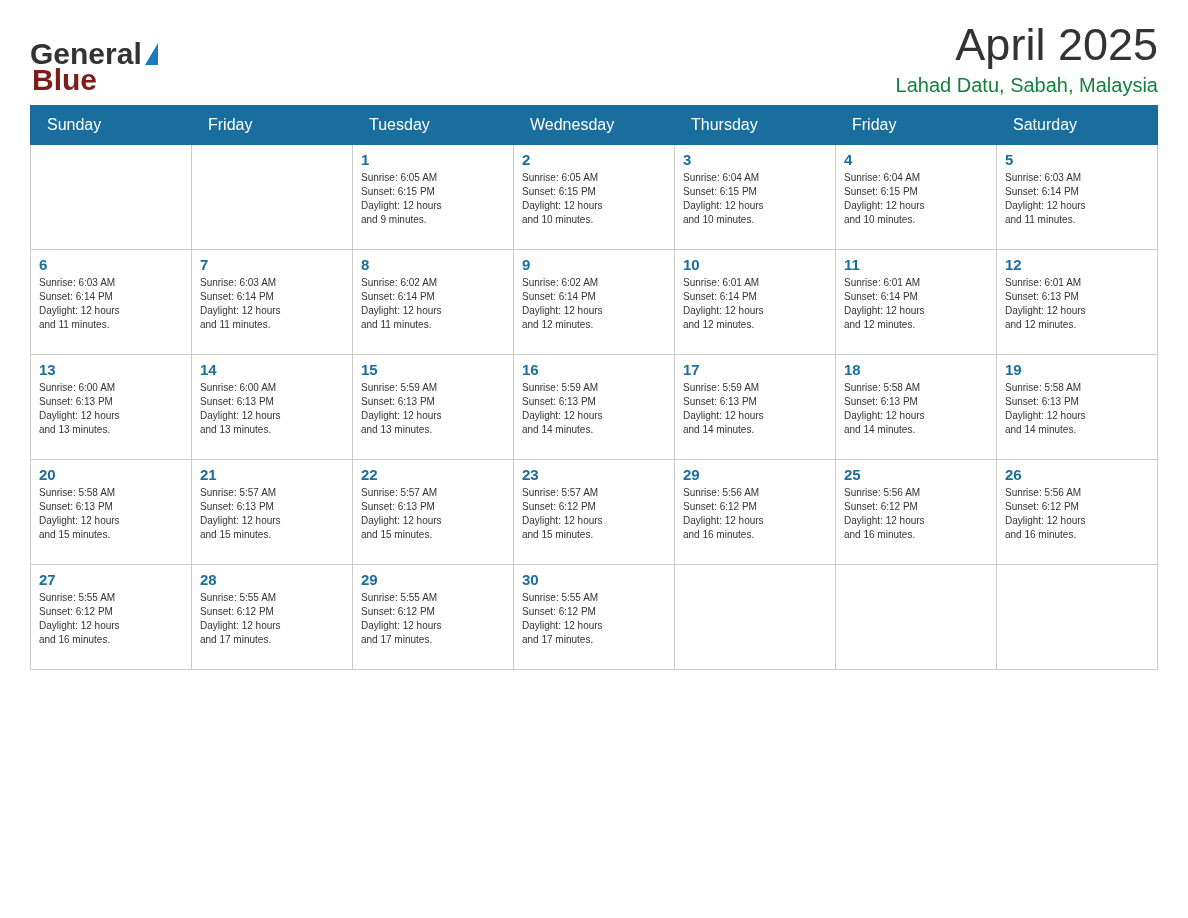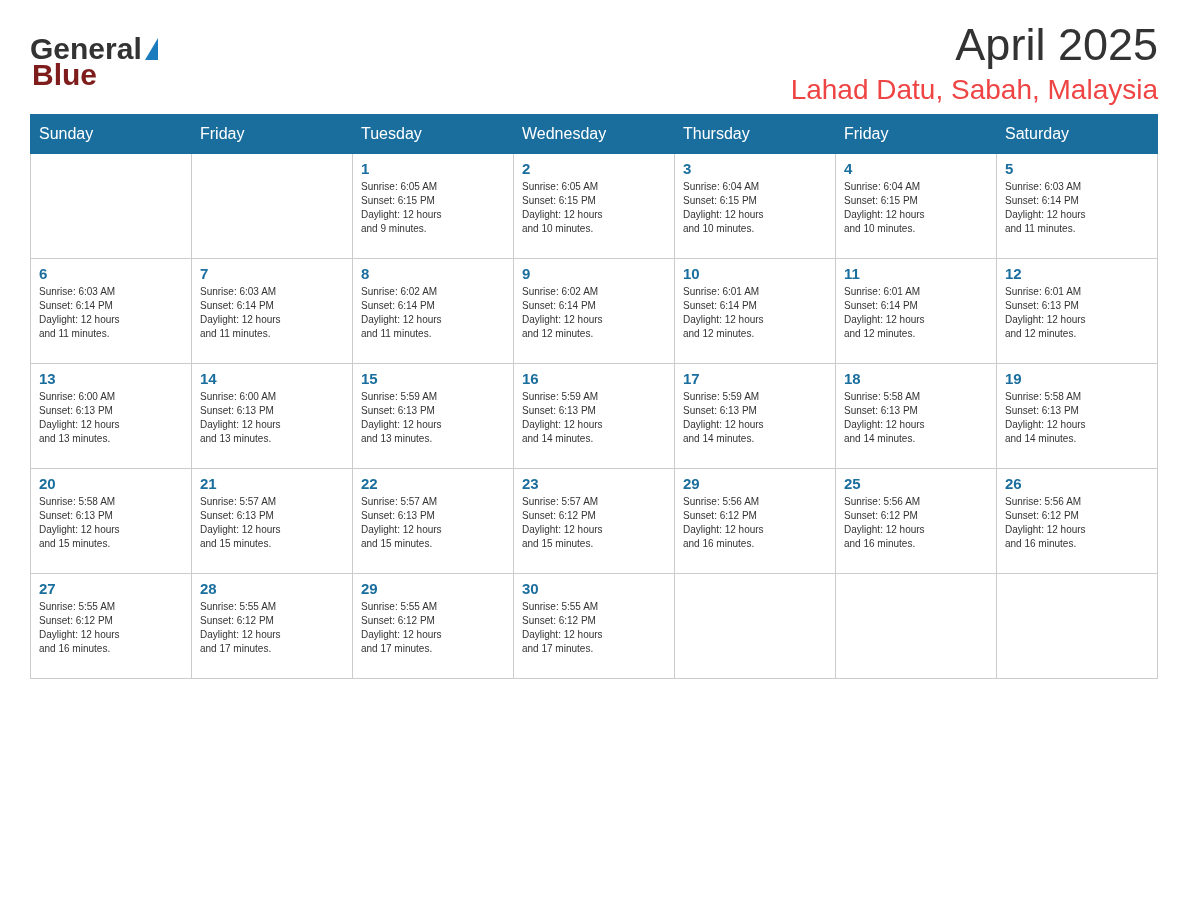"General" .header { align-items: center -> flex-end }
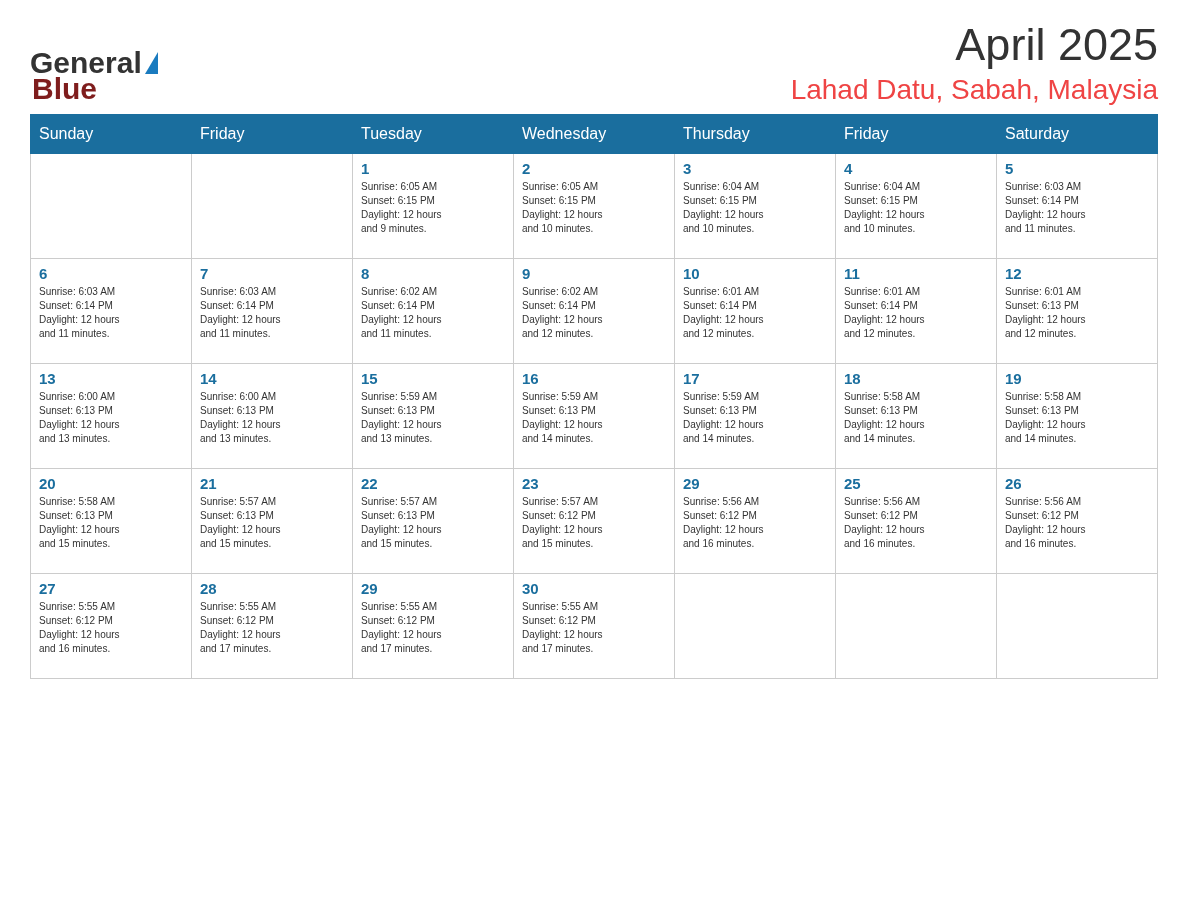"Lahad Datu, Sabah, Malaysia" .location { color: #ef4444 -> #15803d; font-size: 28px -> 20px }
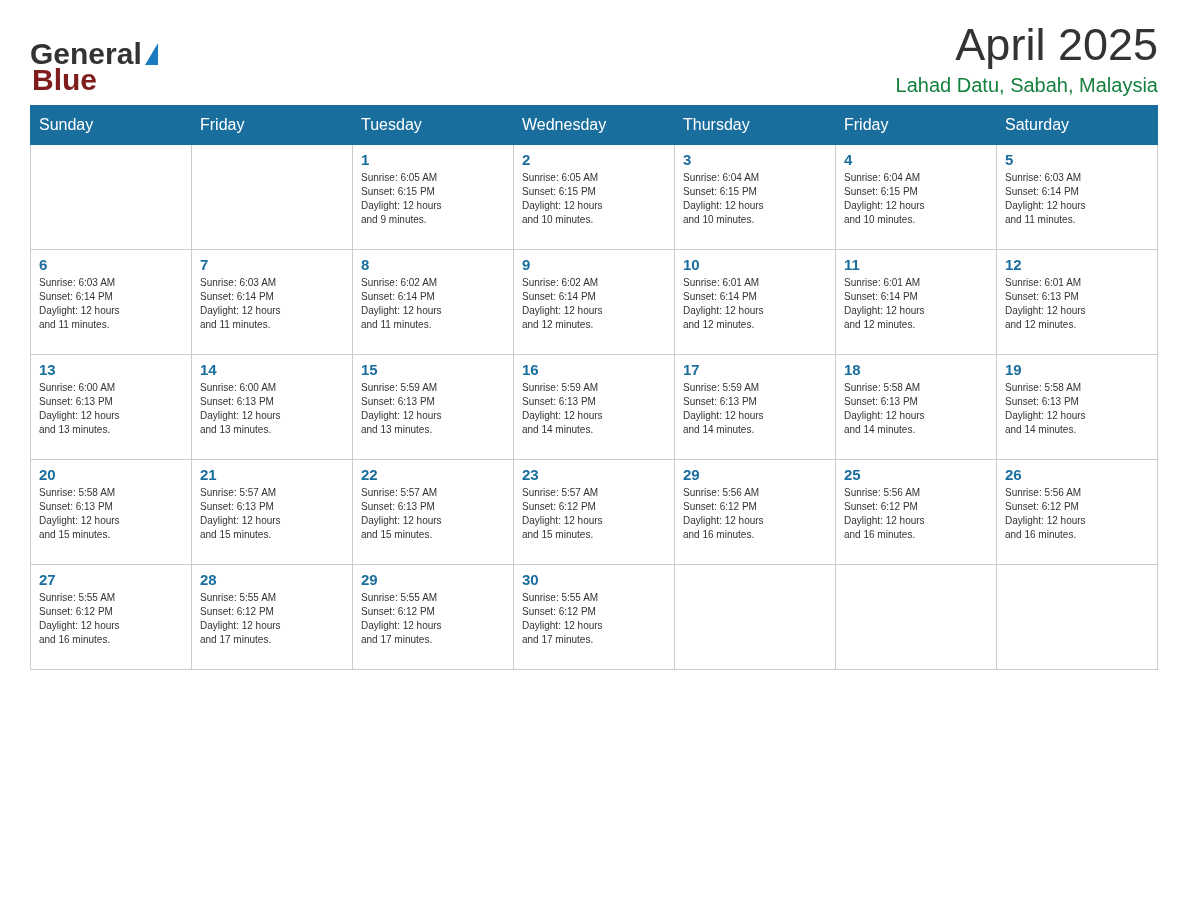"Sunday" th { padding: 10px 8px -> 10px 16px }
